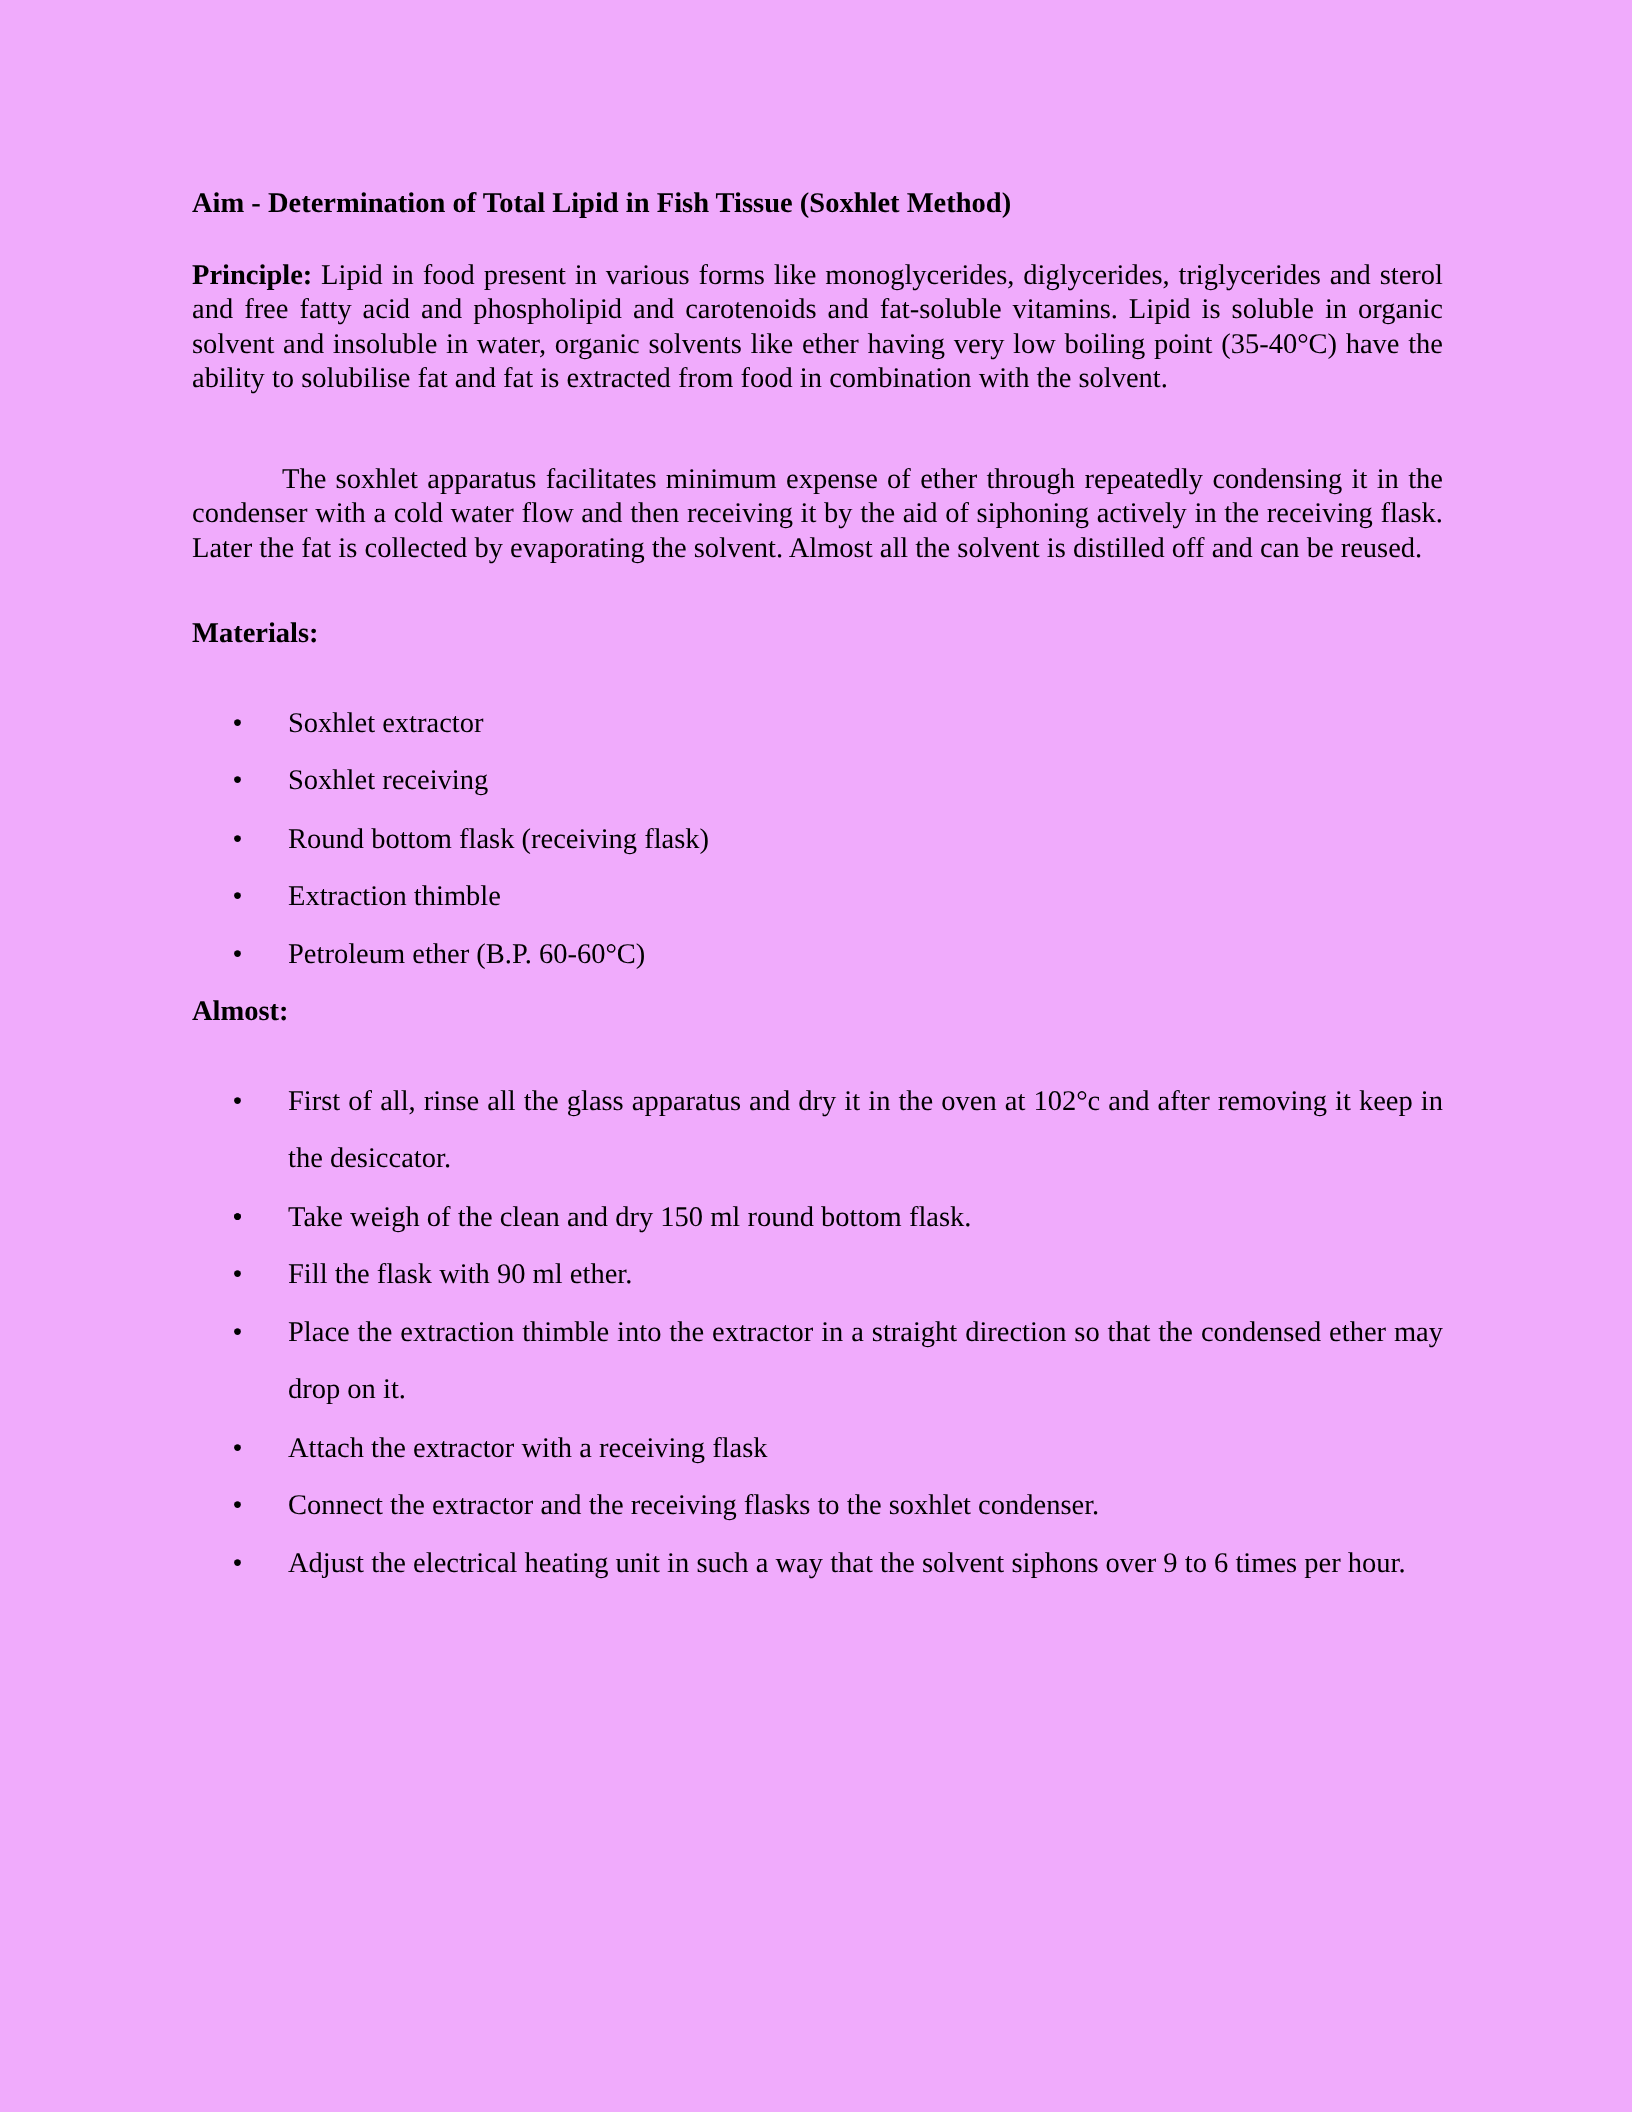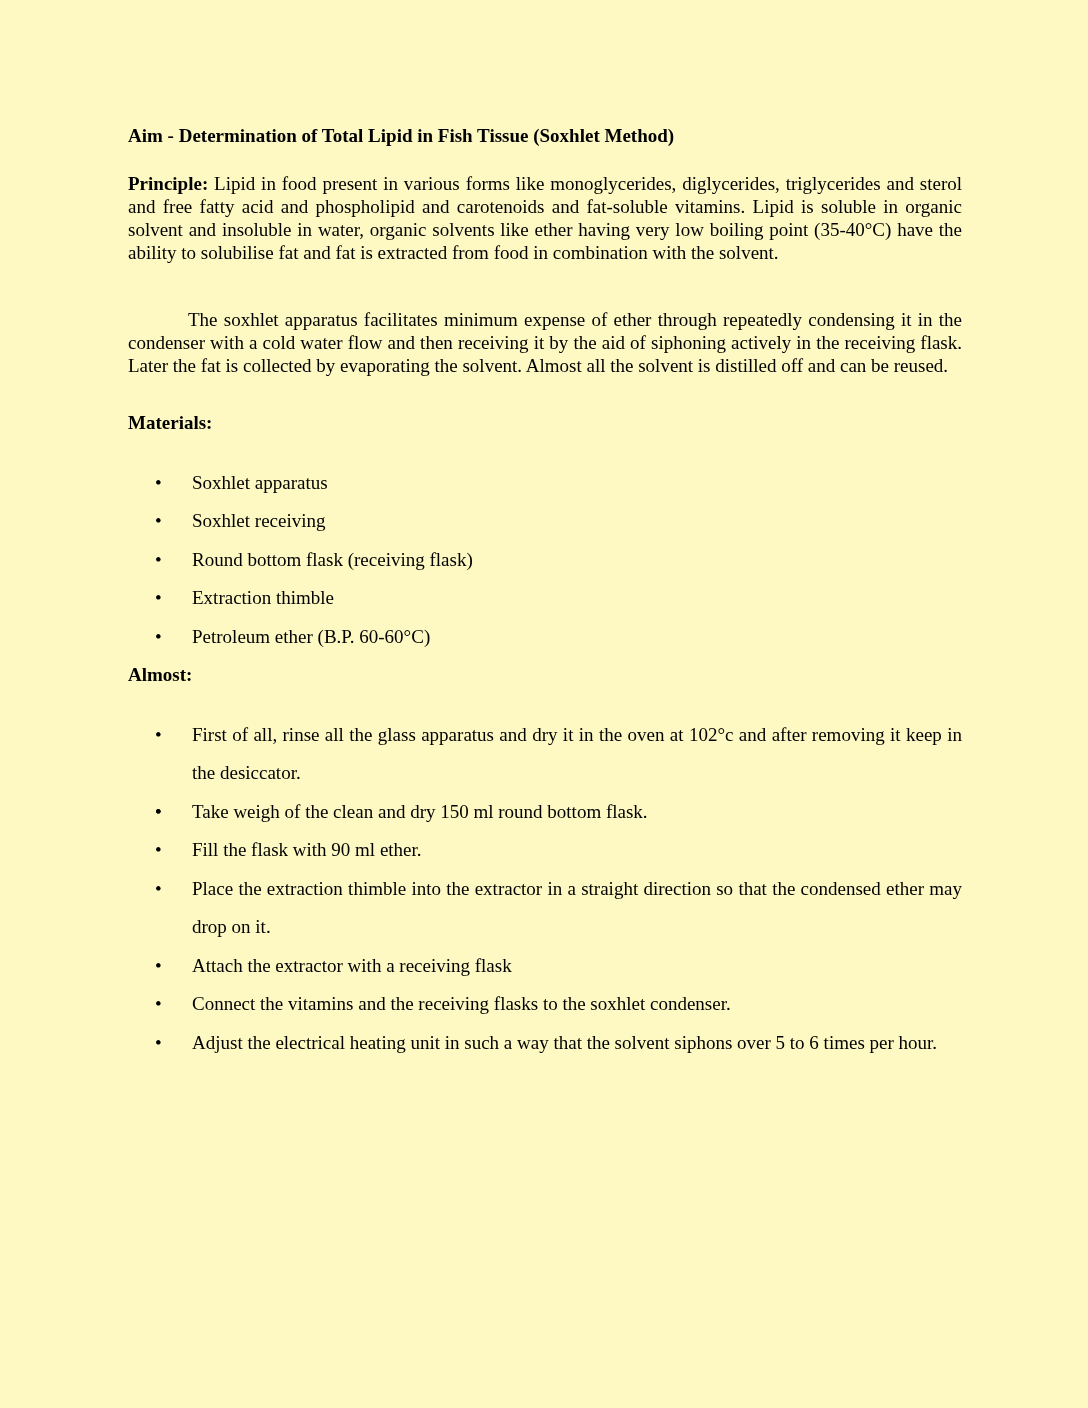"Aim - Determination of Total" .page { background: #fef9c3 -> #f0abfc }
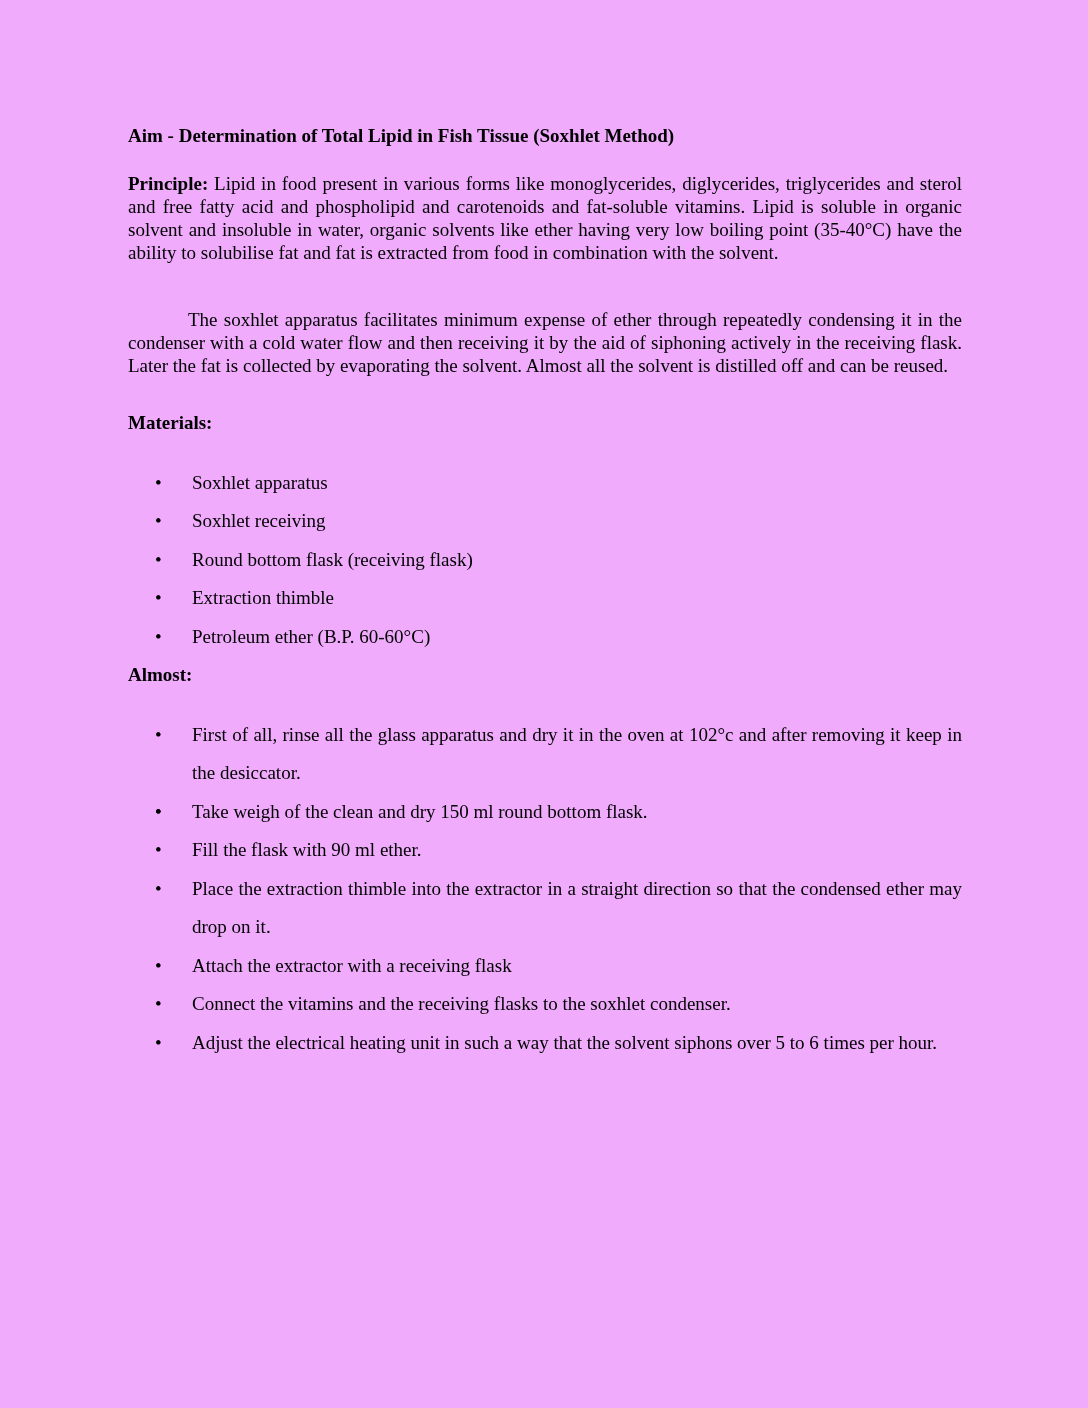"Soxhlet apparatus" span.li-text { text: apparatus -> extractor }
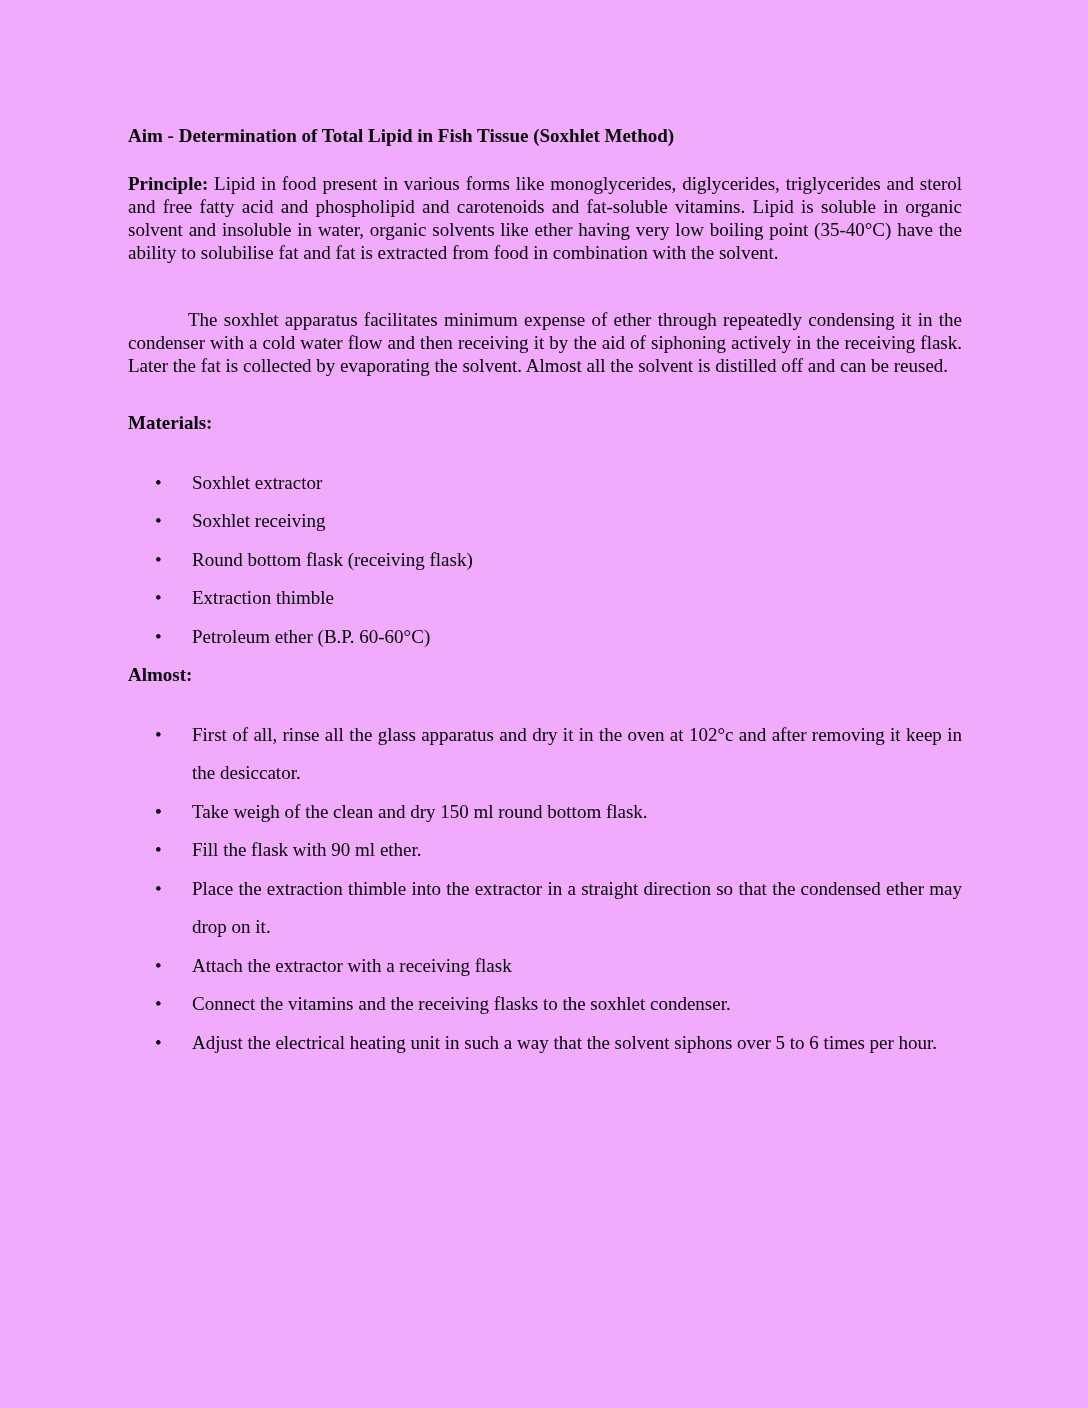"Connect the vitamins and the" span.li-text { text: vitamins -> extractor }
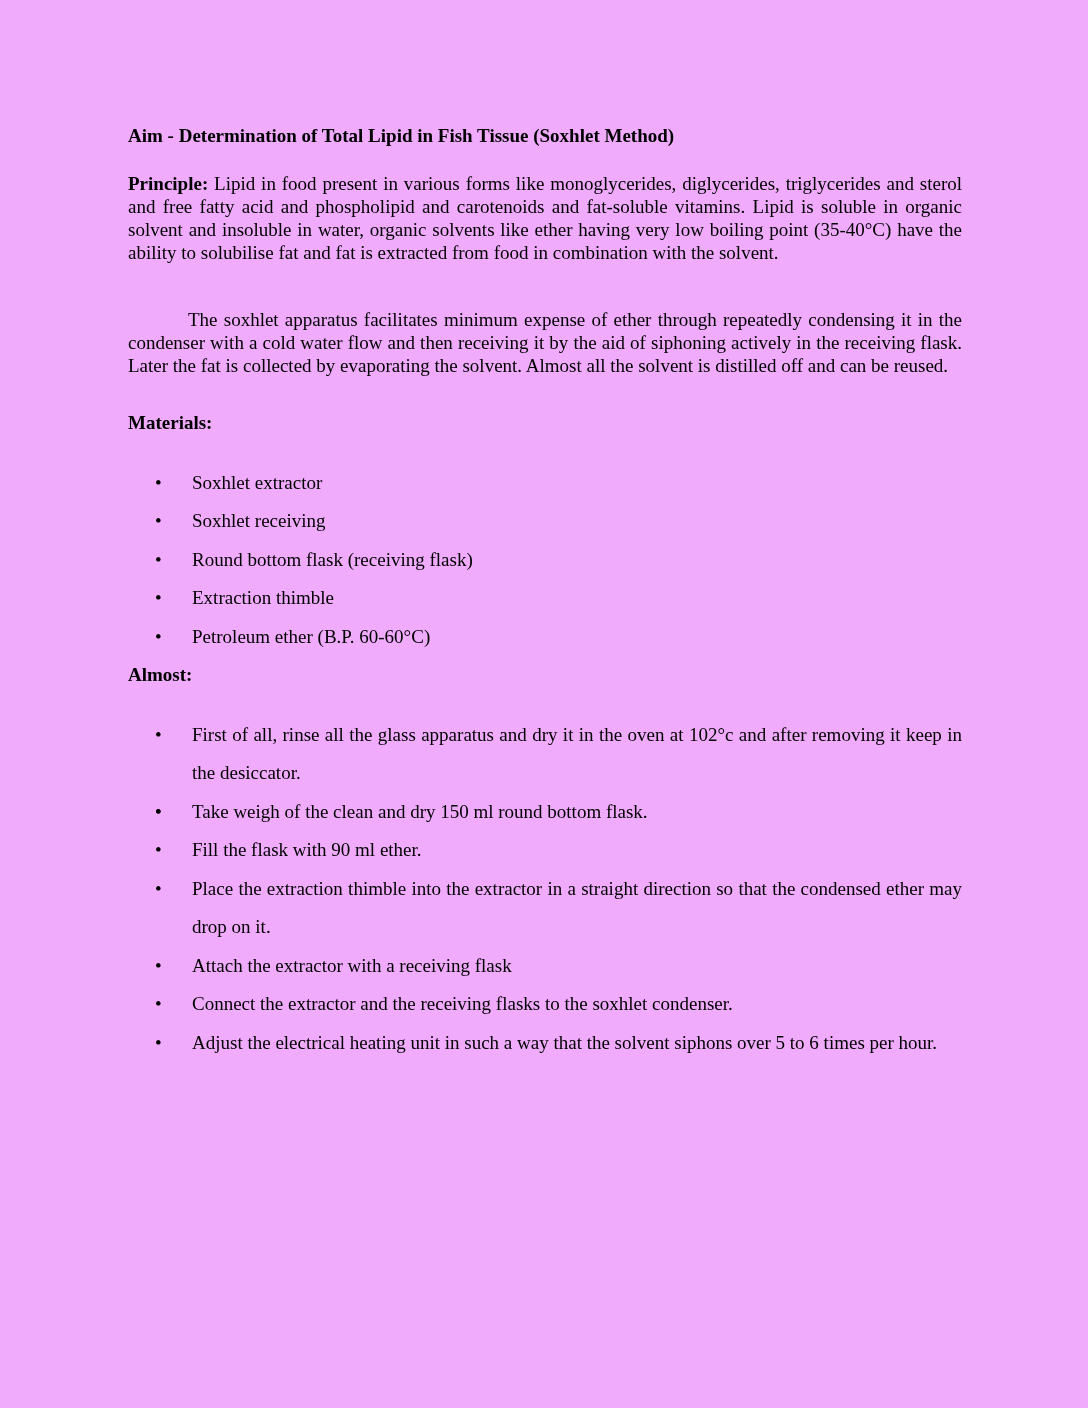"Adjust the electrical heating unit" span.li-text { text: 5 -> 9 }
